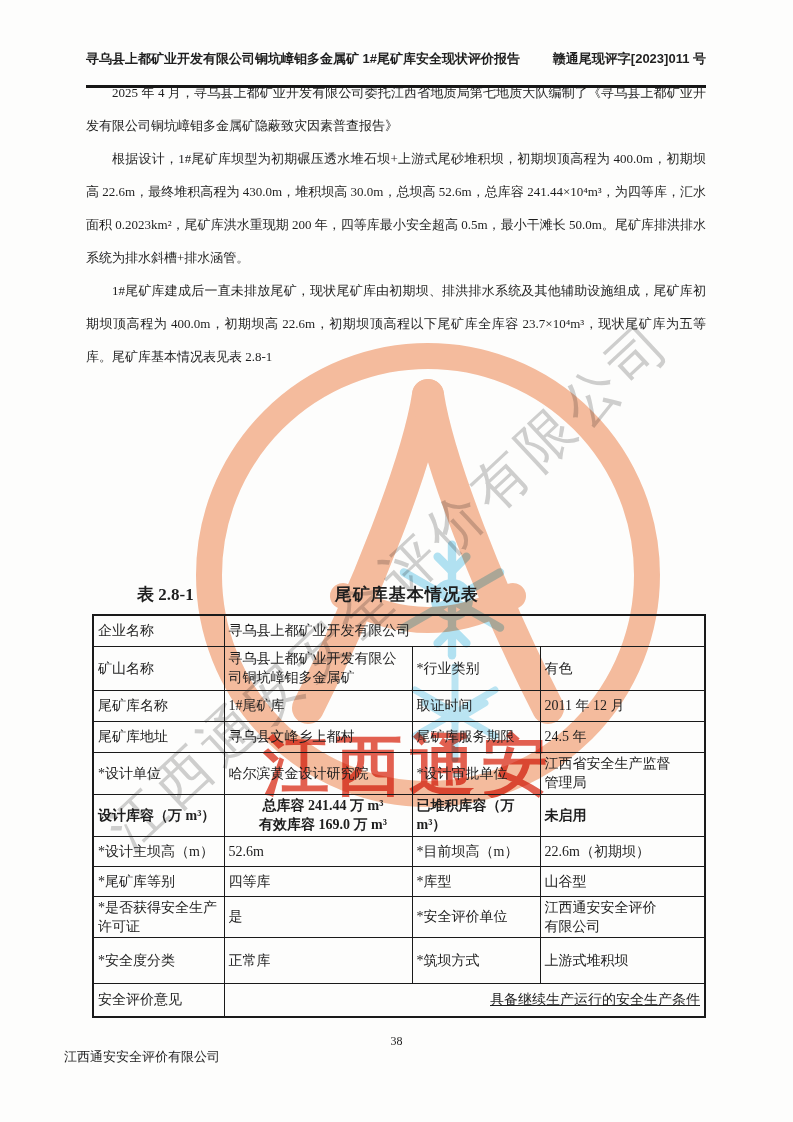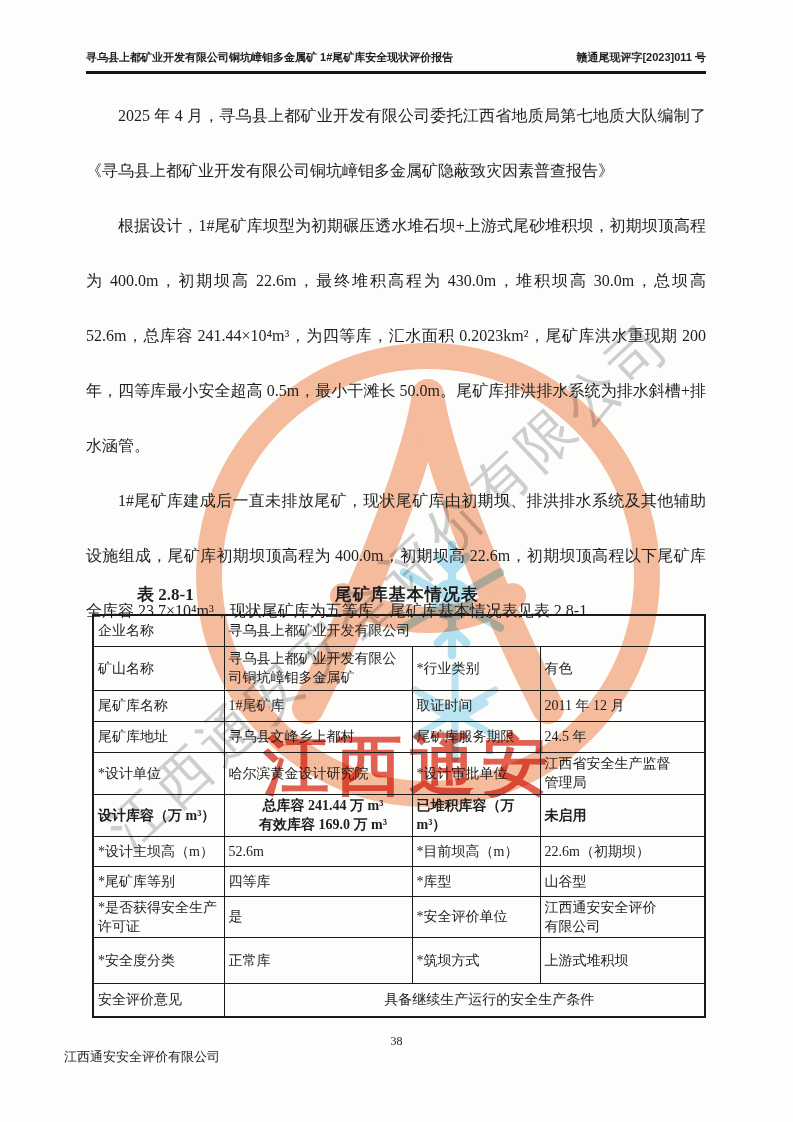"寻乌县上都矿业开发有限公司铜坑嶂钼多金属矿 1#尾矿库安全现状评价报告" .hdr { font-size: 11px -> 13px; padding-bottom: 6px -> 17px }
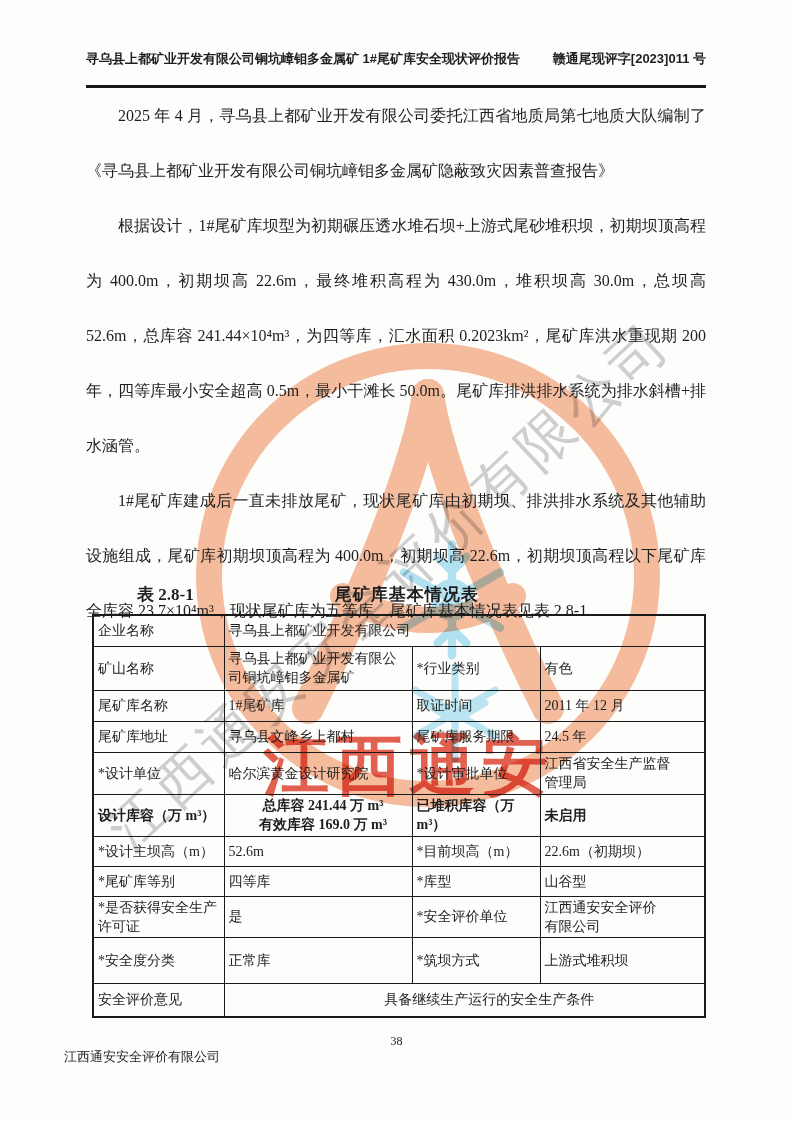"2025 年 4" .doc-body { font-size: 16px -> 13px; line-height: 55px -> 33px; top: 88px -> 76px }
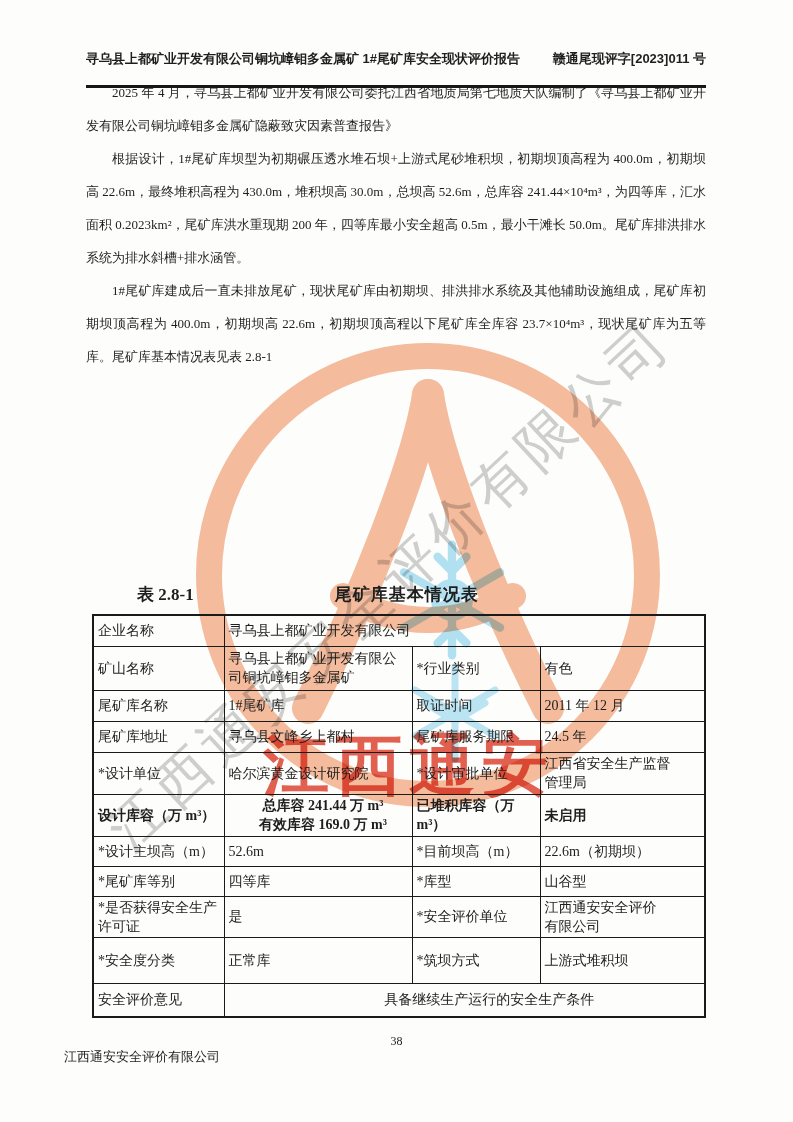"具备继续生产运行的安全生产条件" table.info td.ta-span-left { text-align: center -> right; text-decoration: none -> underline }
